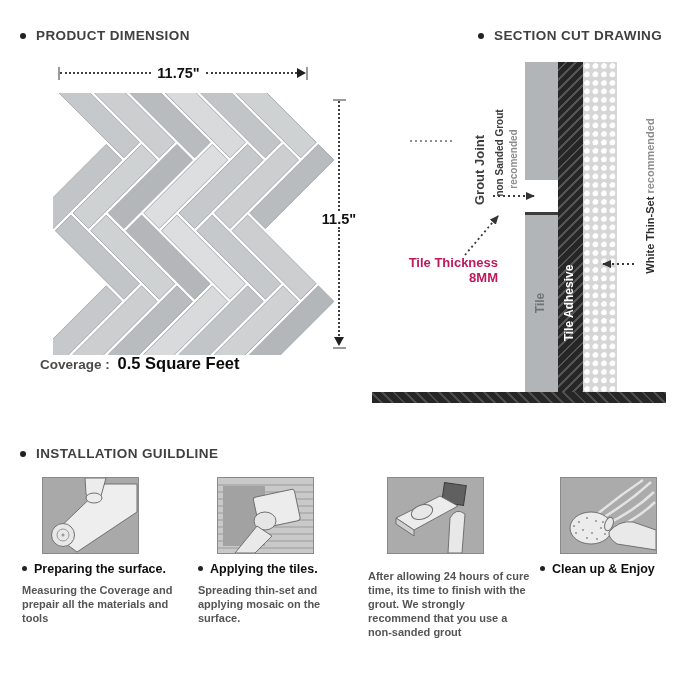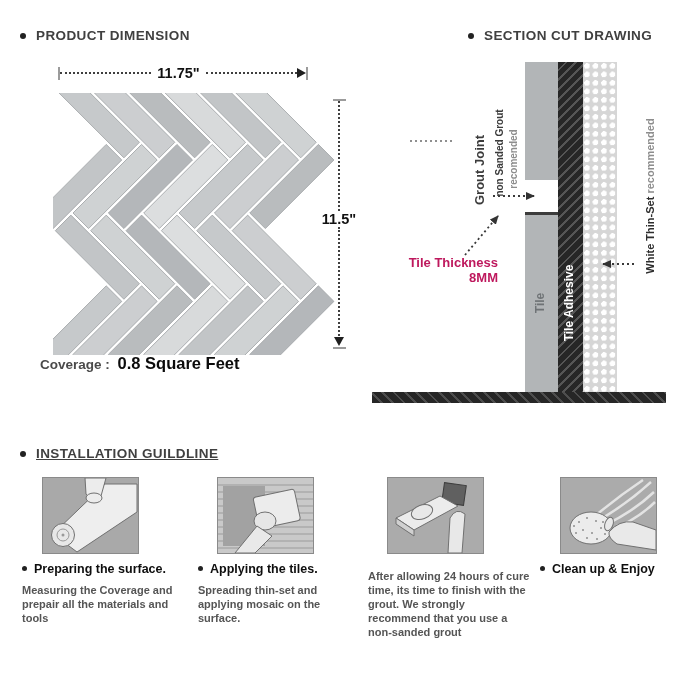"SECTION CUT DRAWING" div.abs { left: 468px -> 478px }
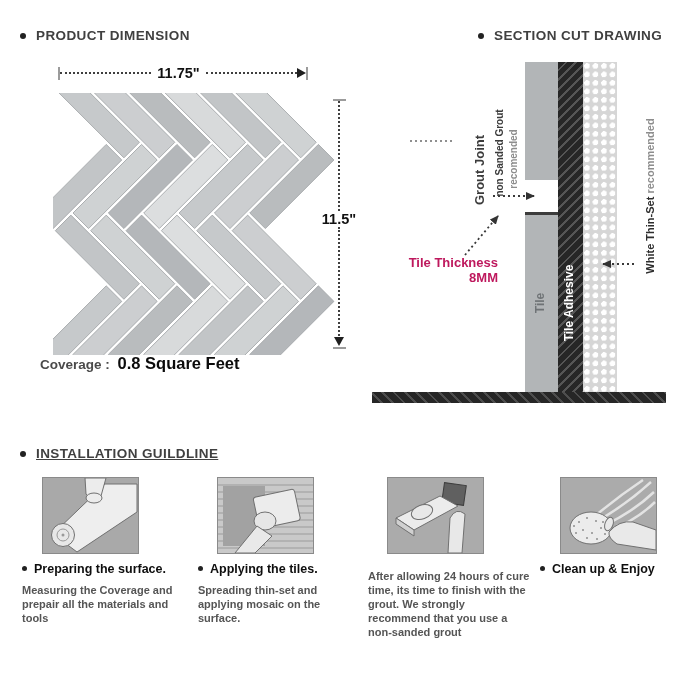"0.8 Square Feet" b { text: 0.8 -> 0.5 }
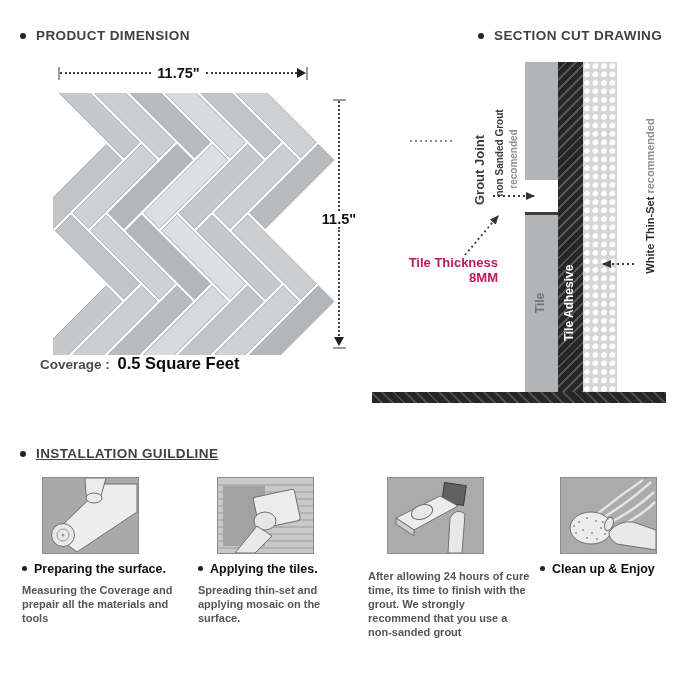"INSTALLATION GUILDLINE" div.abs { text-decoration: underline -> none }
